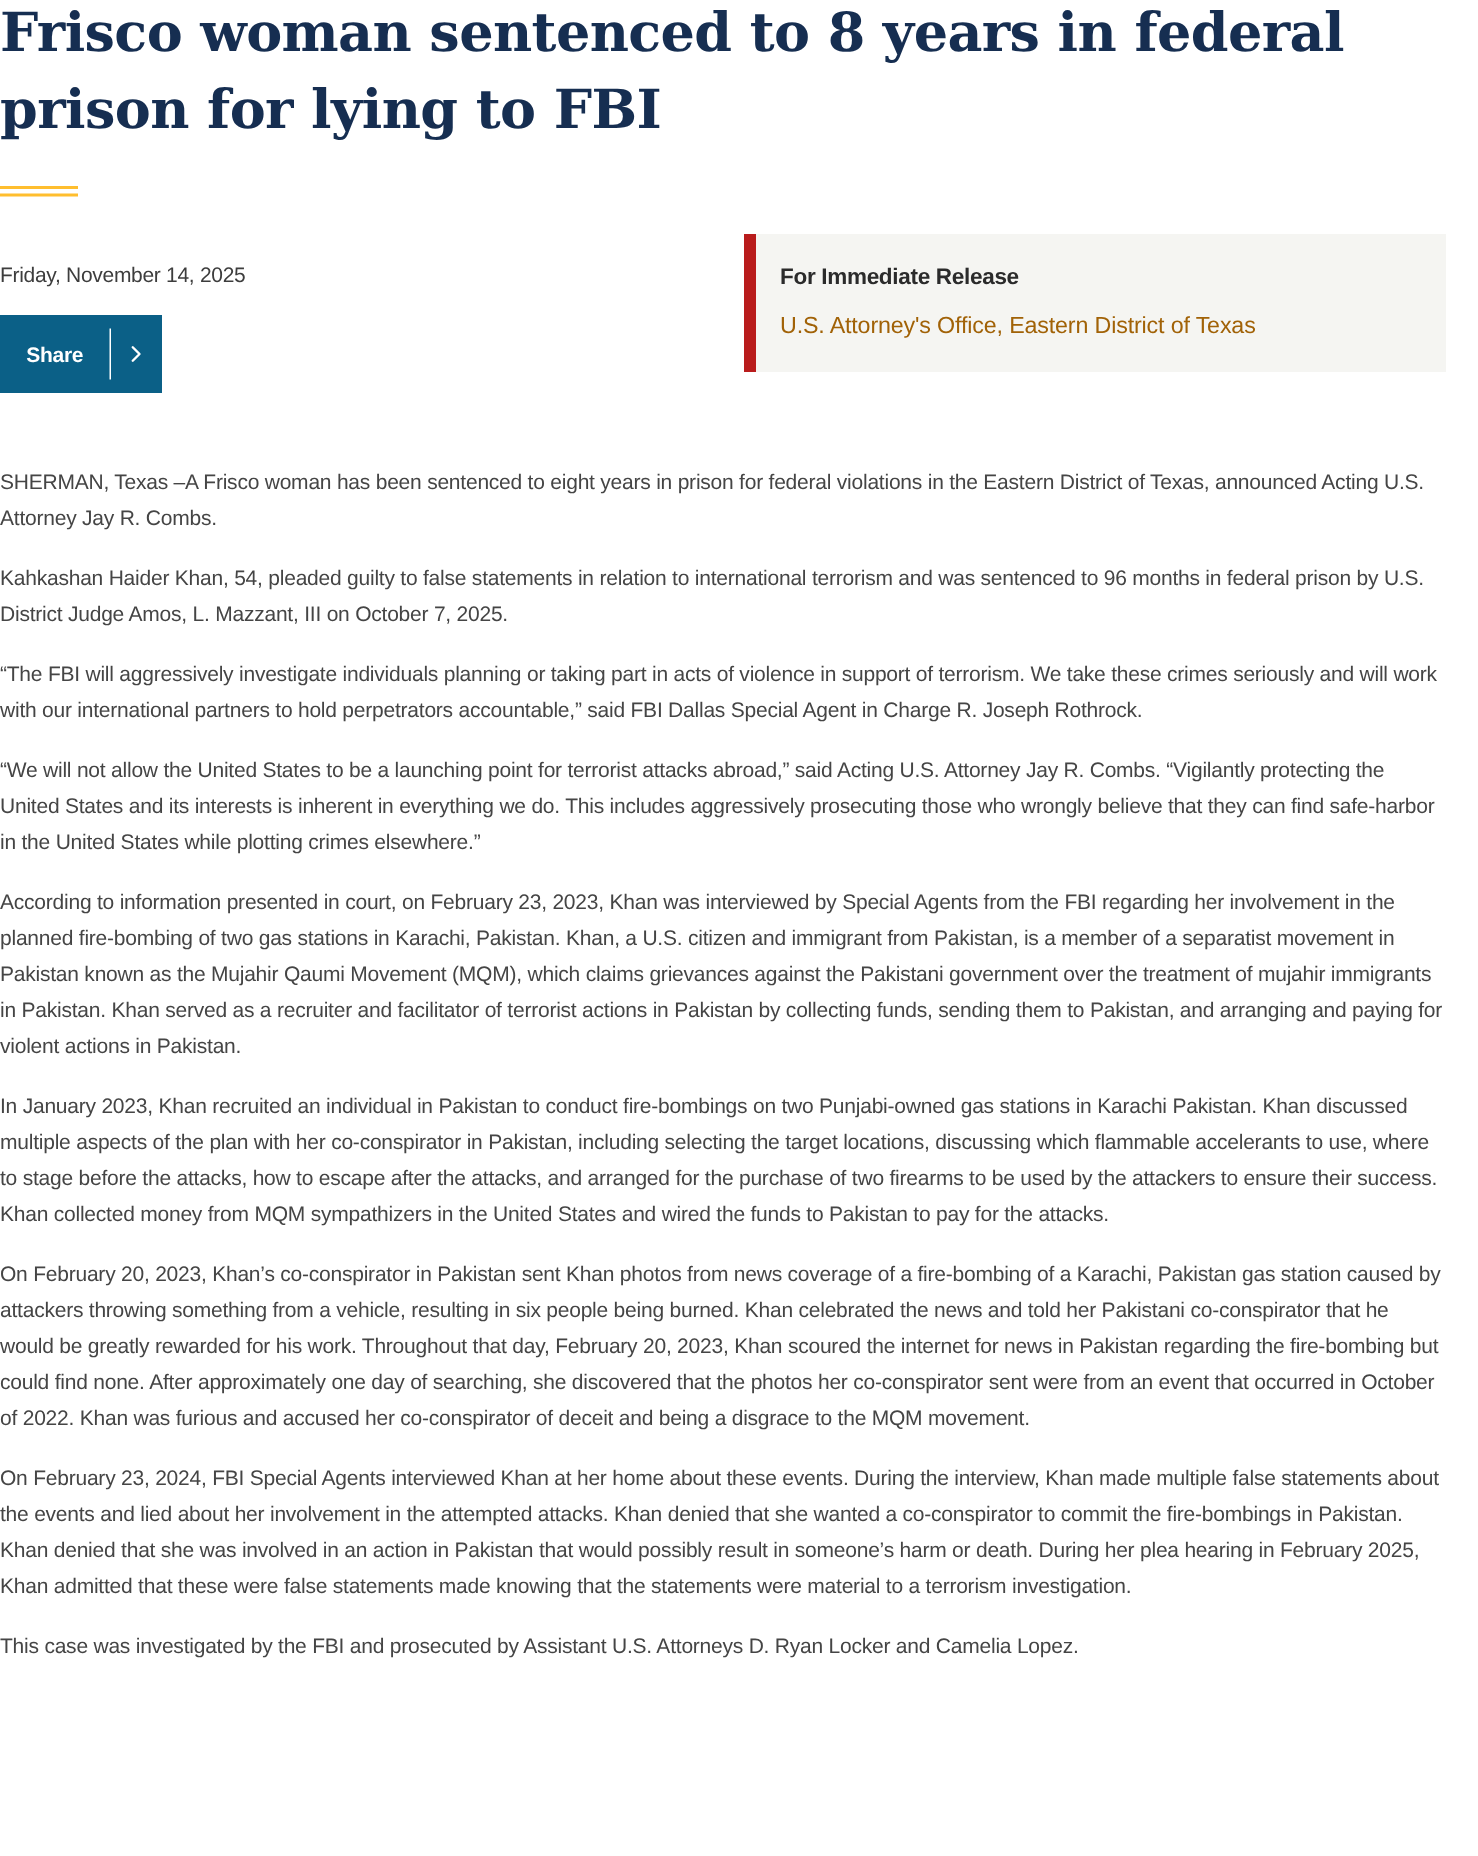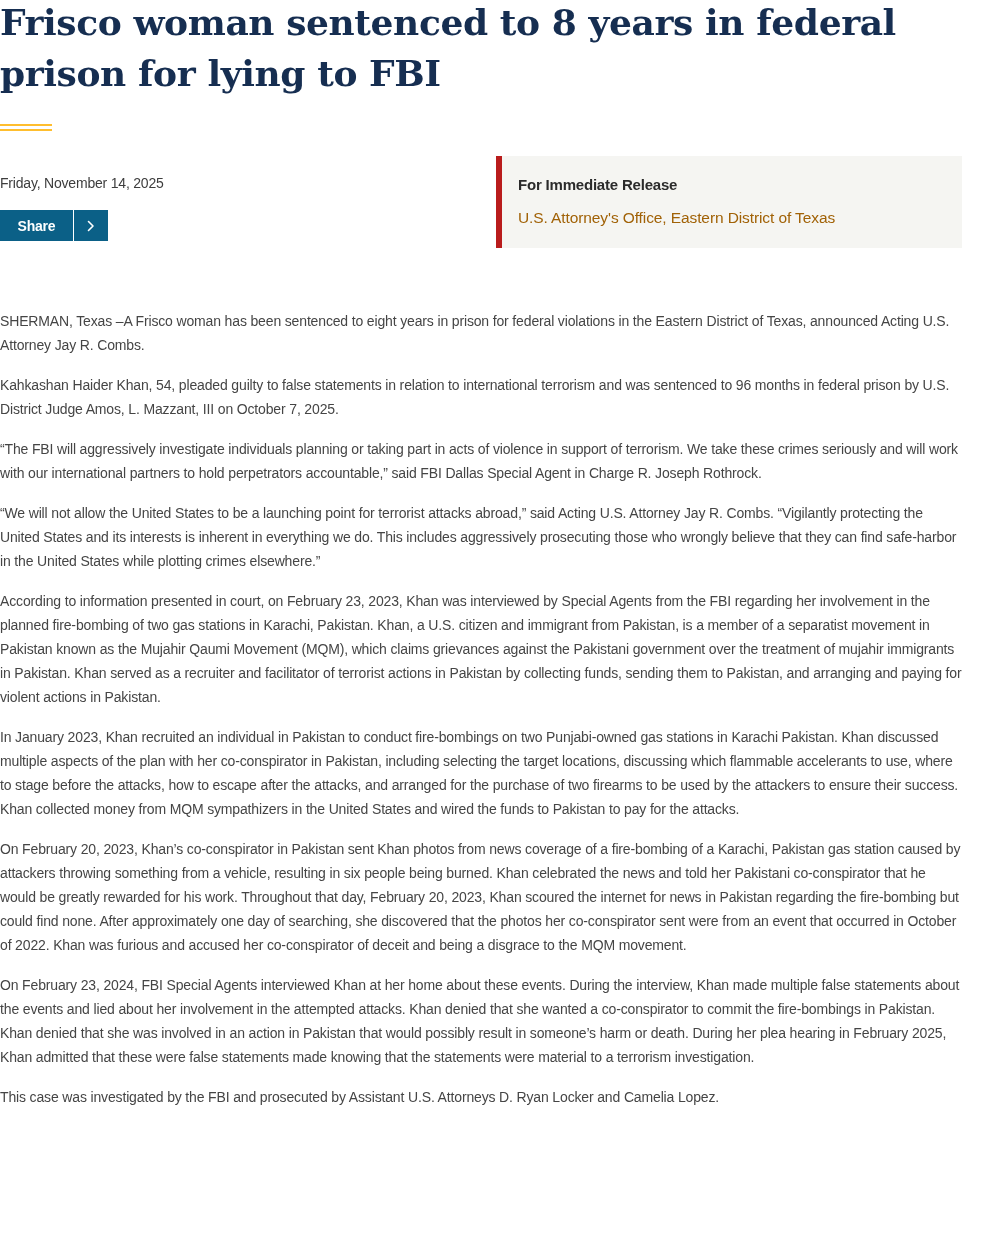"For Immediate Release" .release-box { border-left: 6px solid #b91c1c -> 8px solid #b91c1c }
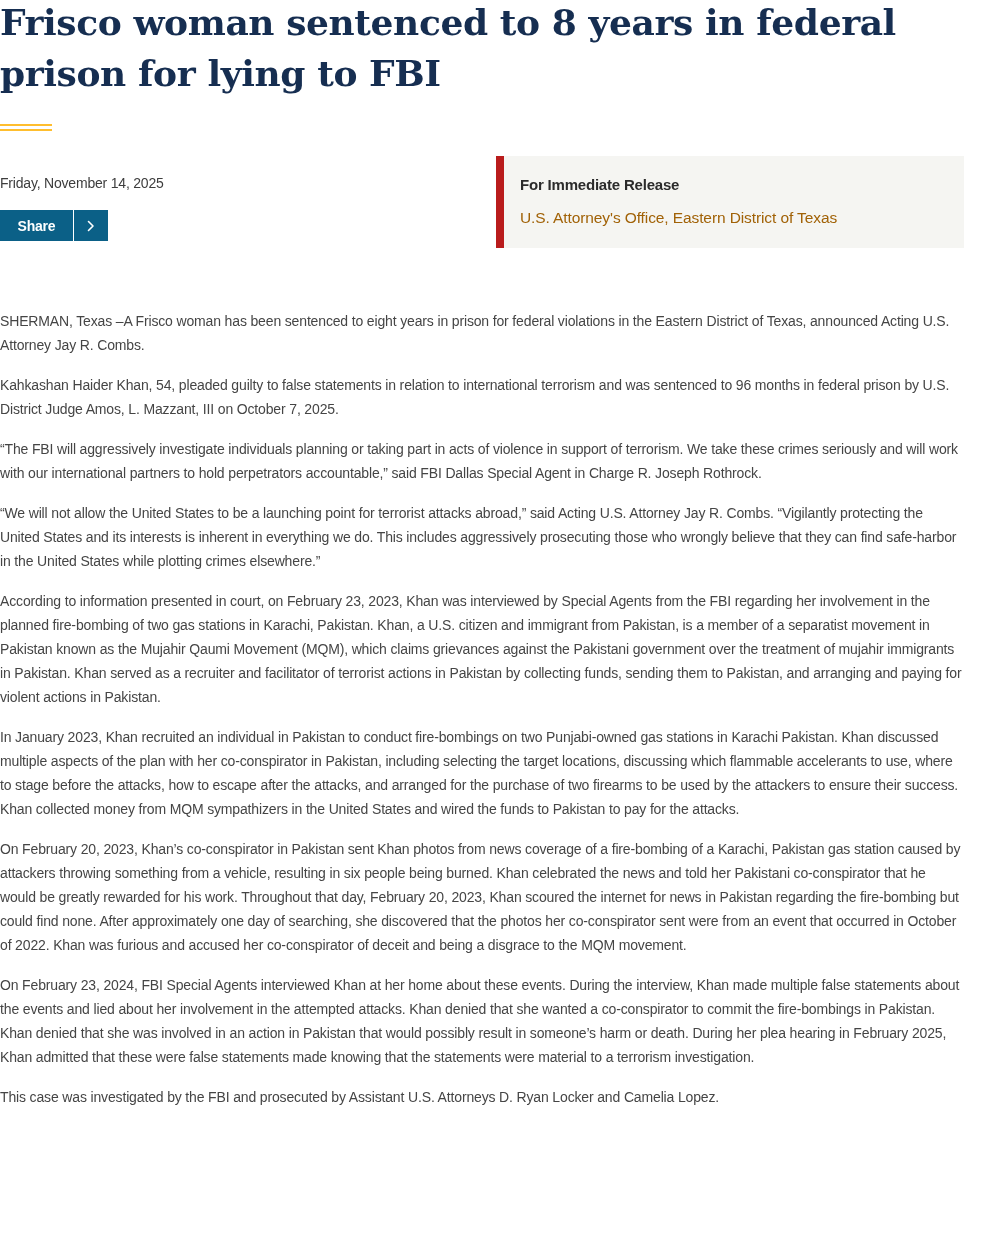"Share" .share-btn { height: 31px -> 52px }
